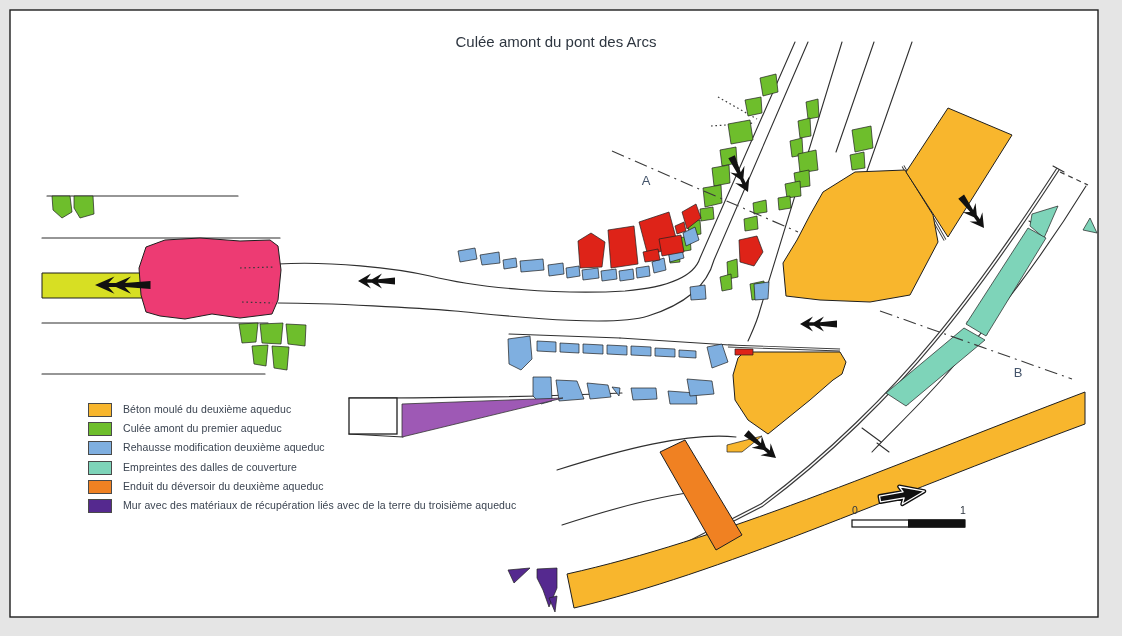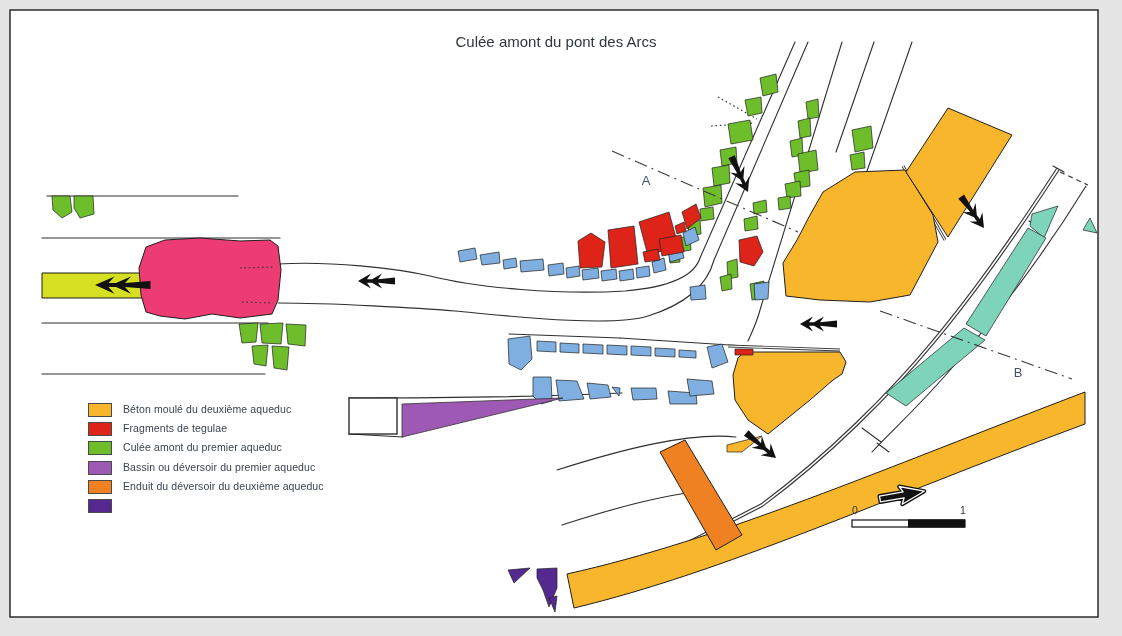"Fragments de tegulae" div.lrow { html: <div> <span></span> <span>Fragments de tegulae</span> </div> -> none }
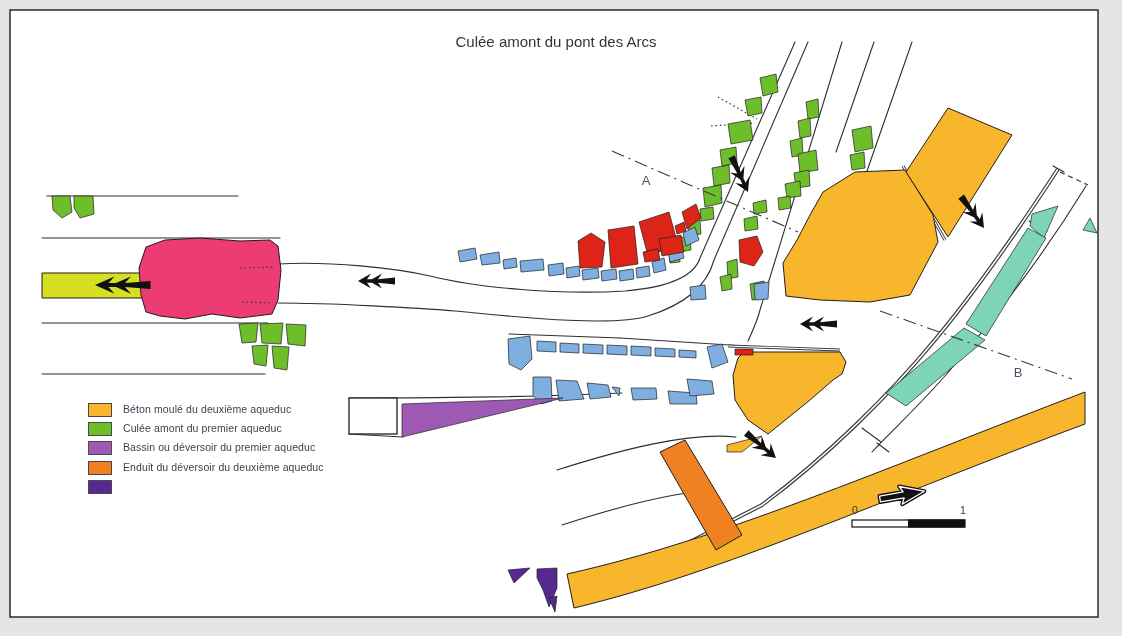"Rehausse modification deuxième aqueduc" div.lrow { html: none -> <div> <span></span> <span>Rehausse modification deuxième aqueduc</span> </div> }
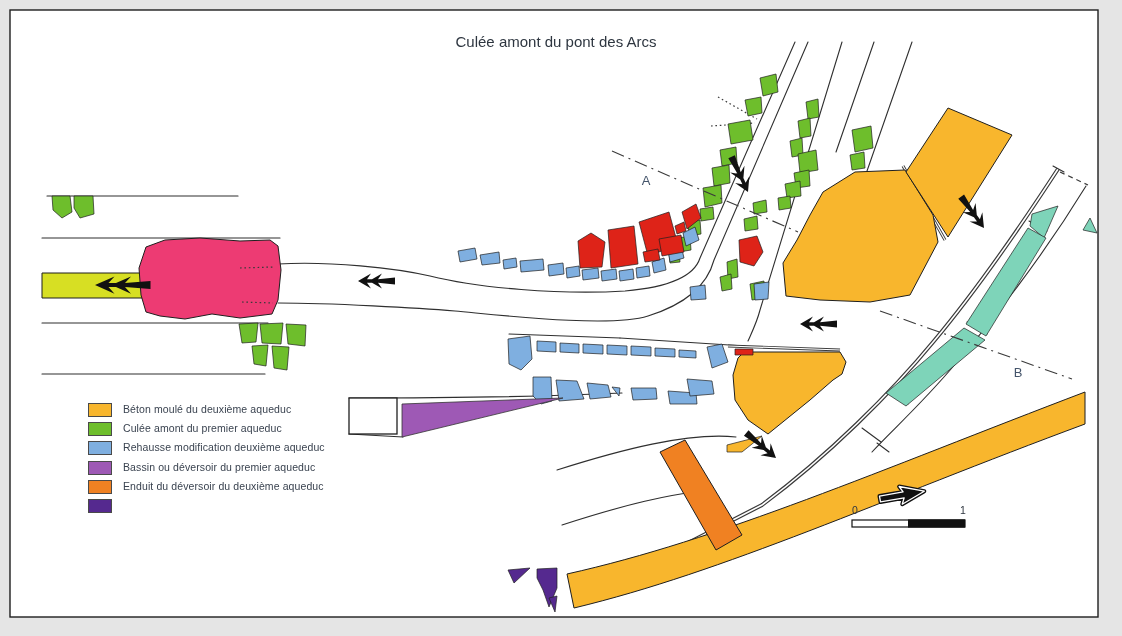"Empreintes des dalles de couverture" div.lrow { html: none -> <div> <span></span> <span>Empreintes des dalles de couverture</span> </div> }
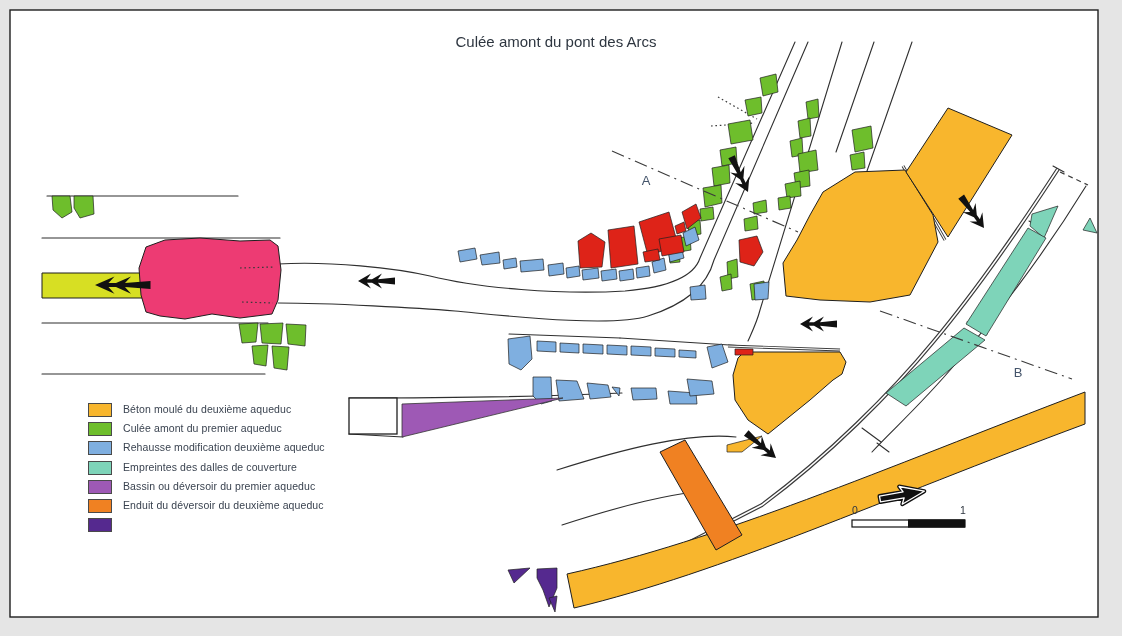"Bassin ou déversoir du premier" div.lrow { html: <div> <span></span> <span>Bassin ou déversoir du premier aqueduc</span> </div> -> none }
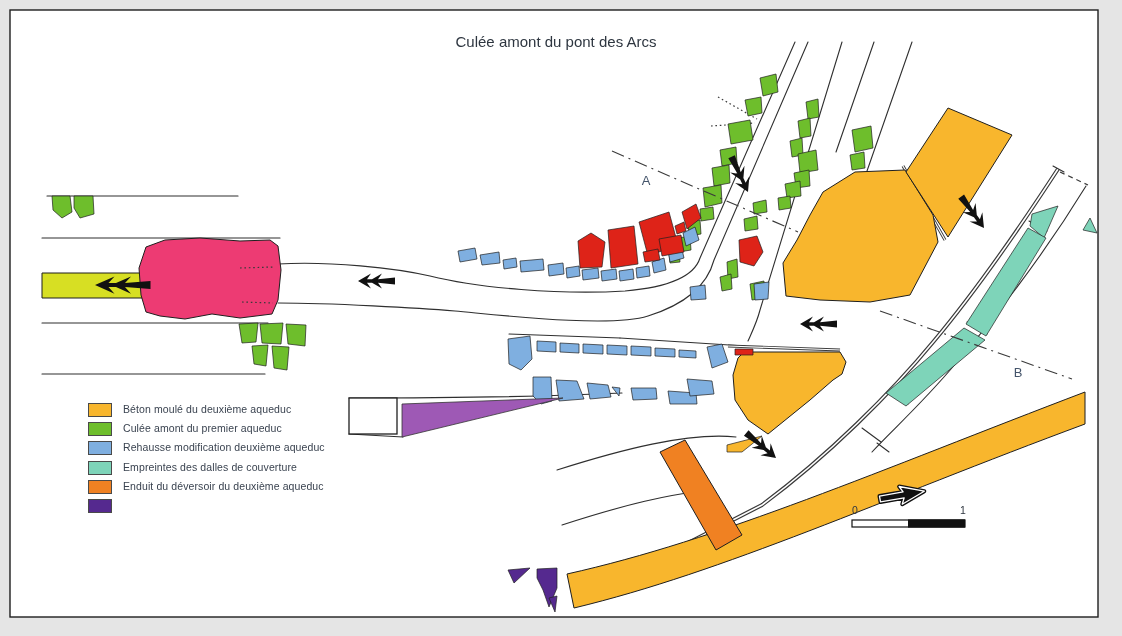"Mur avec des matériaux de" span.llab { html: none -> <span>Mur avec des matériaux de récupération liés avec de la terre du troisième aqueduc</span> }
